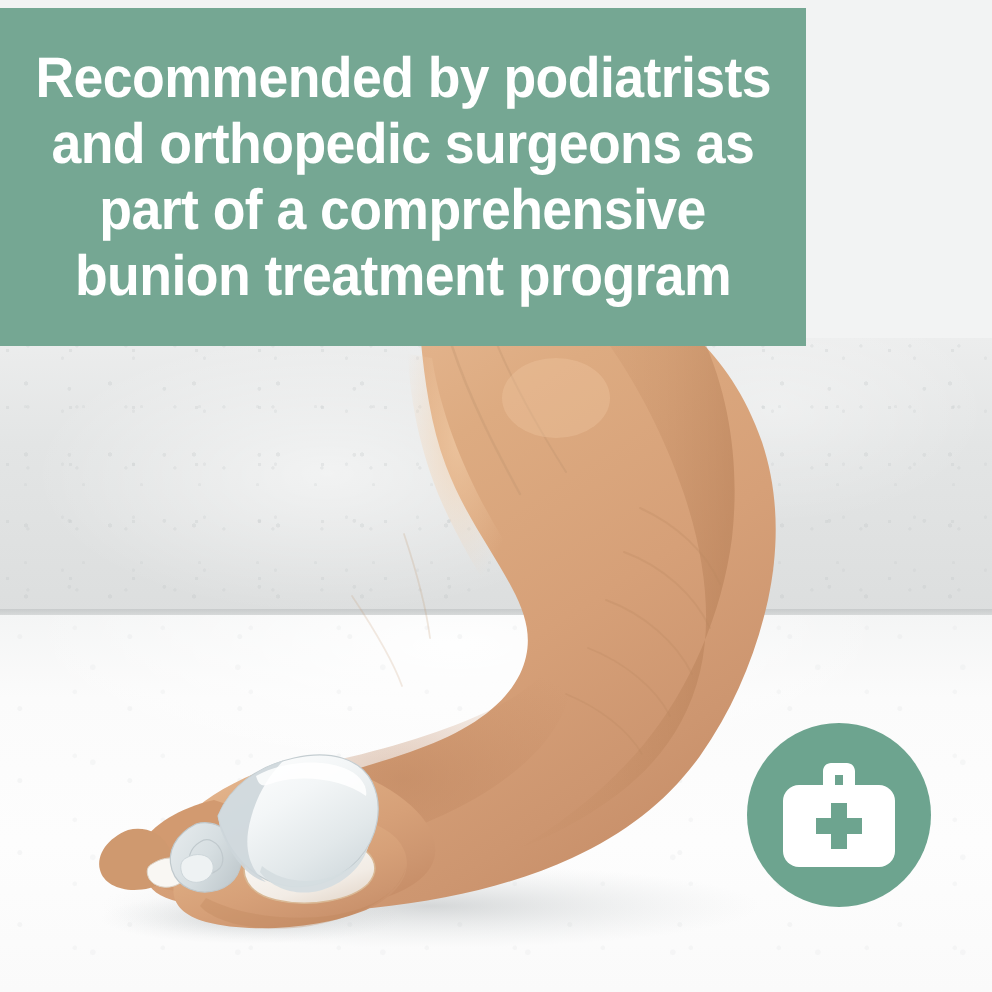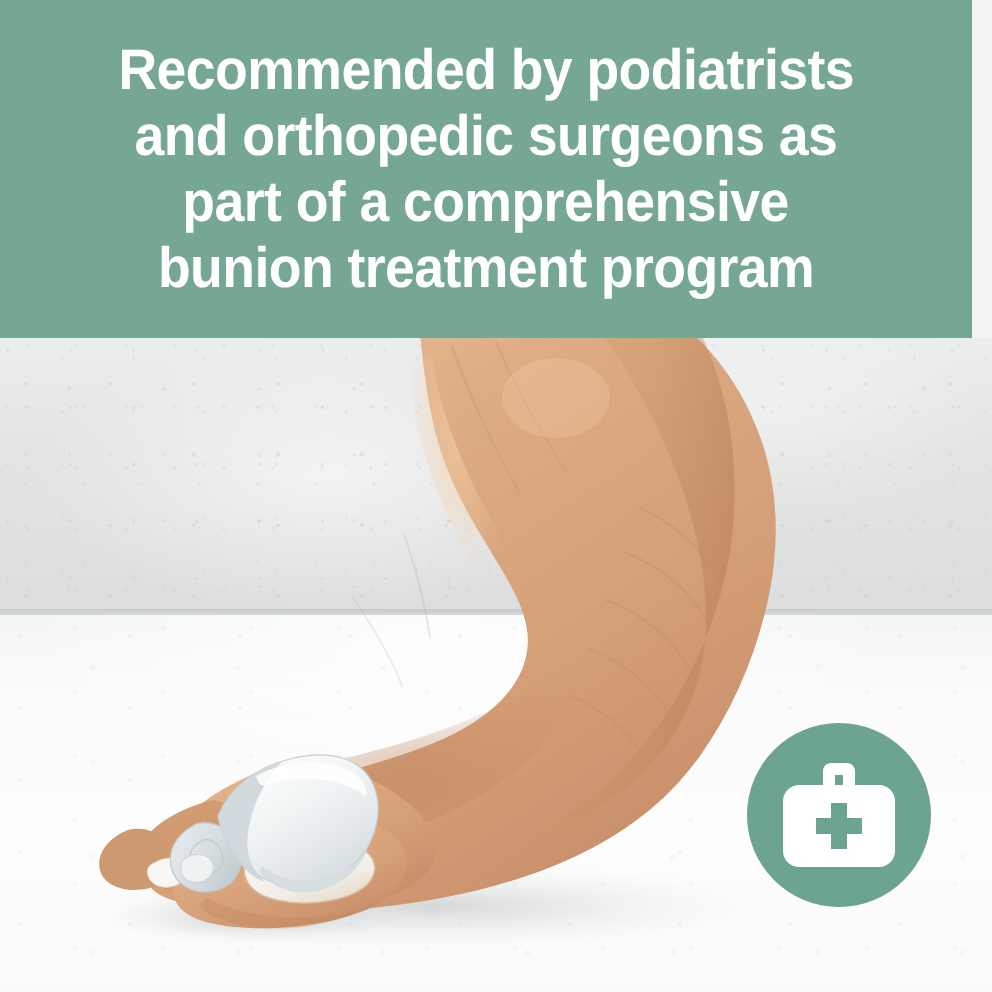"Recommended by podiatrists" .banner { top: 0 -> 8px; width: 972px -> 806px }
